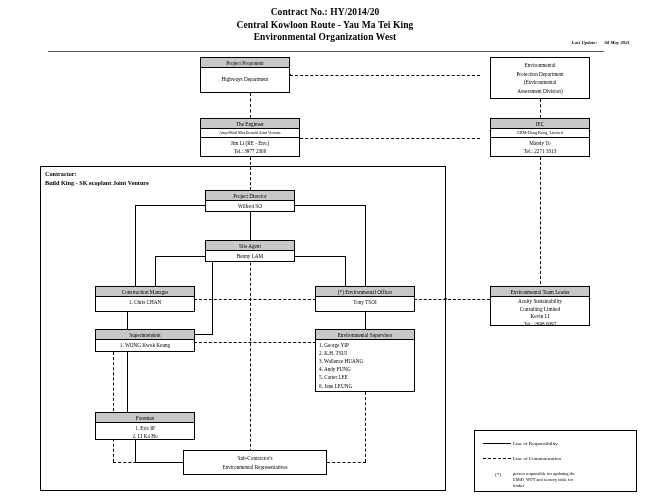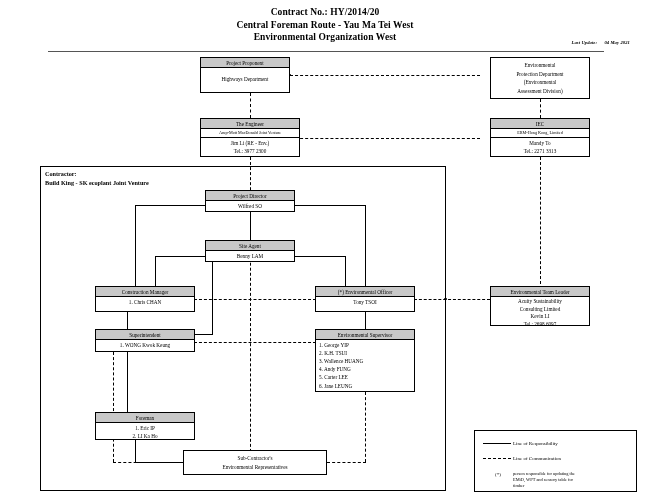"Central Foreman Route - Yau" span.title-line { text: Foreman Route - Yau Ma Tei West -> Kowloon Route - Yau Ma Tei King }
